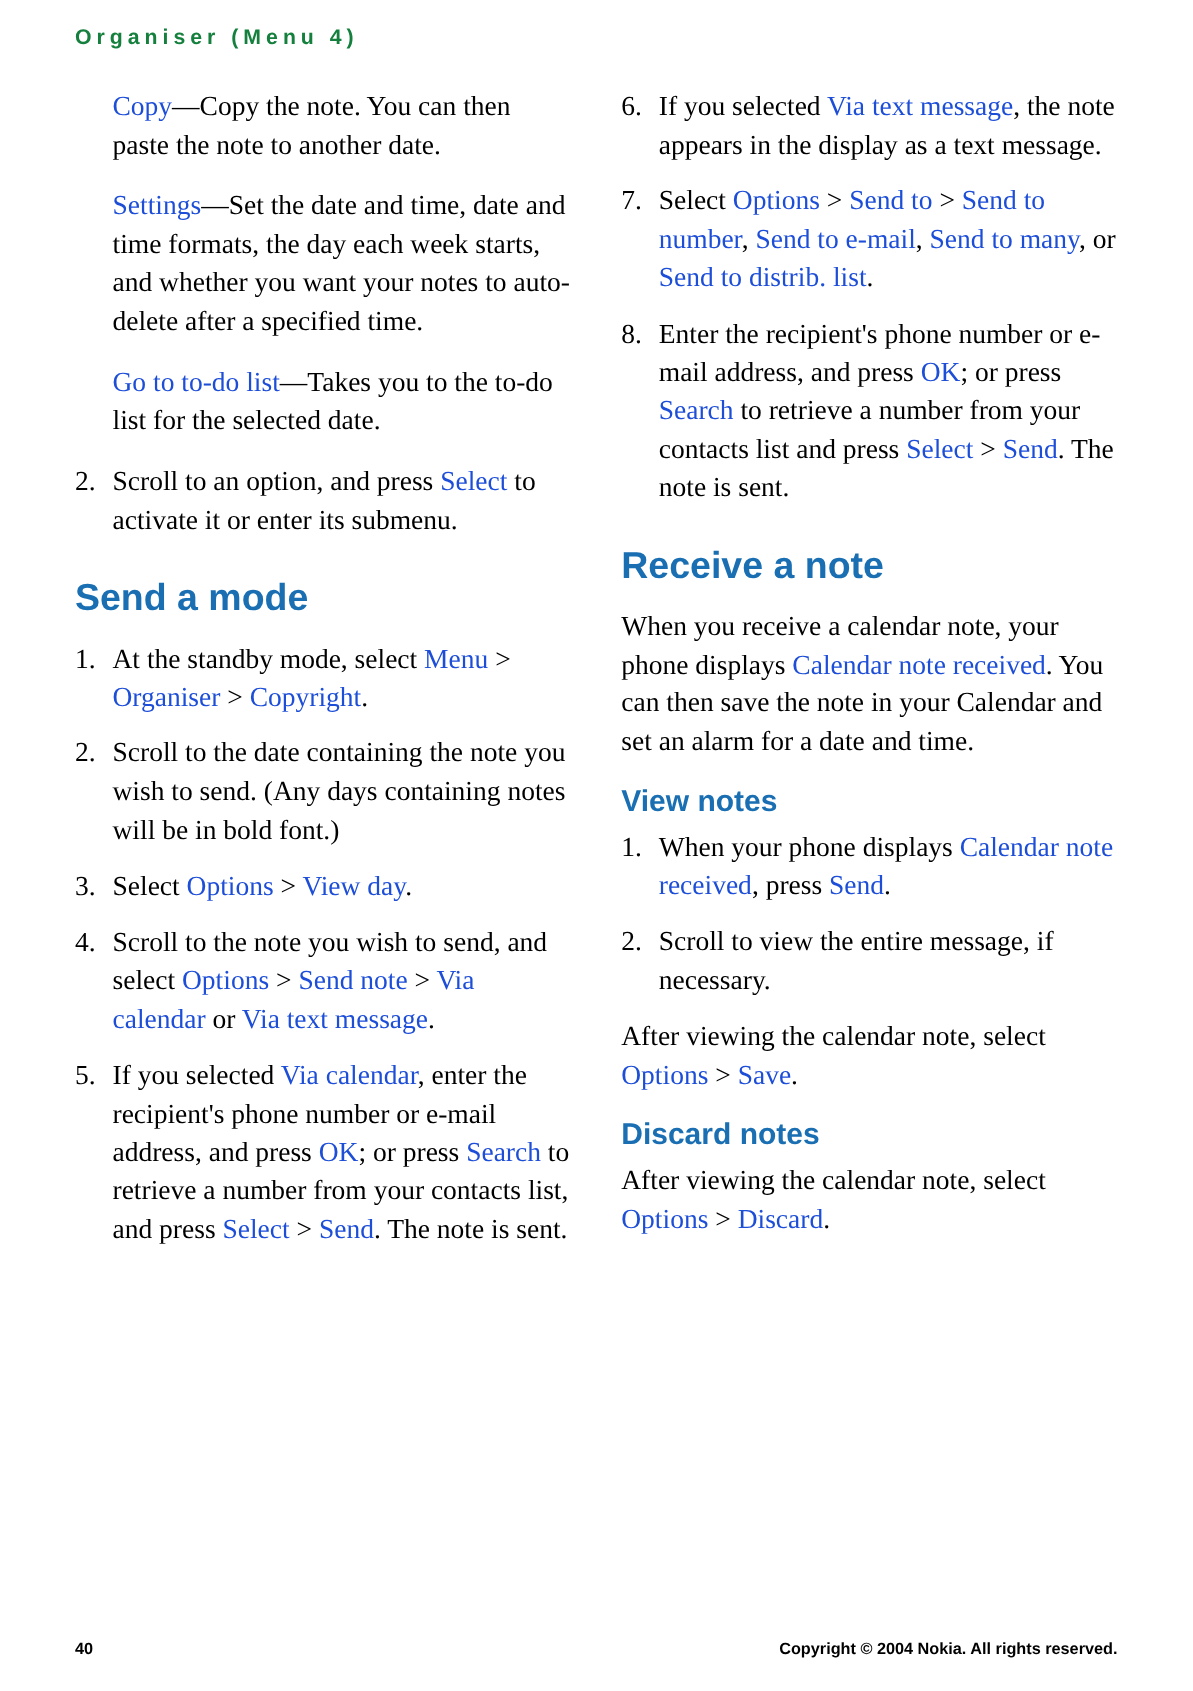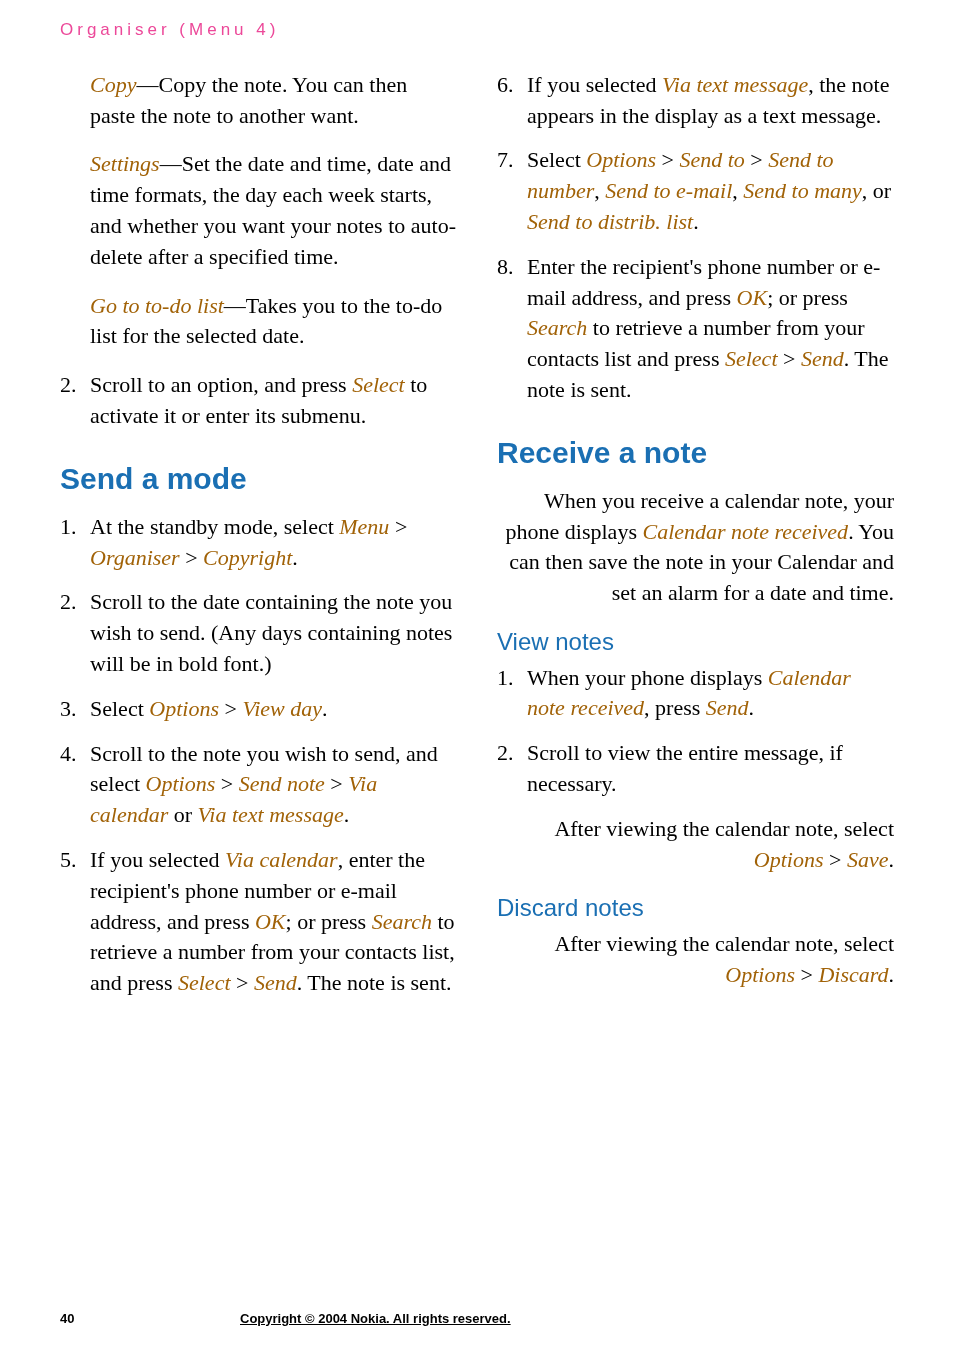"Organiser (Menu 4)" .header { color: #ec4899 -> #15803d; font-weight: normal -> bold }
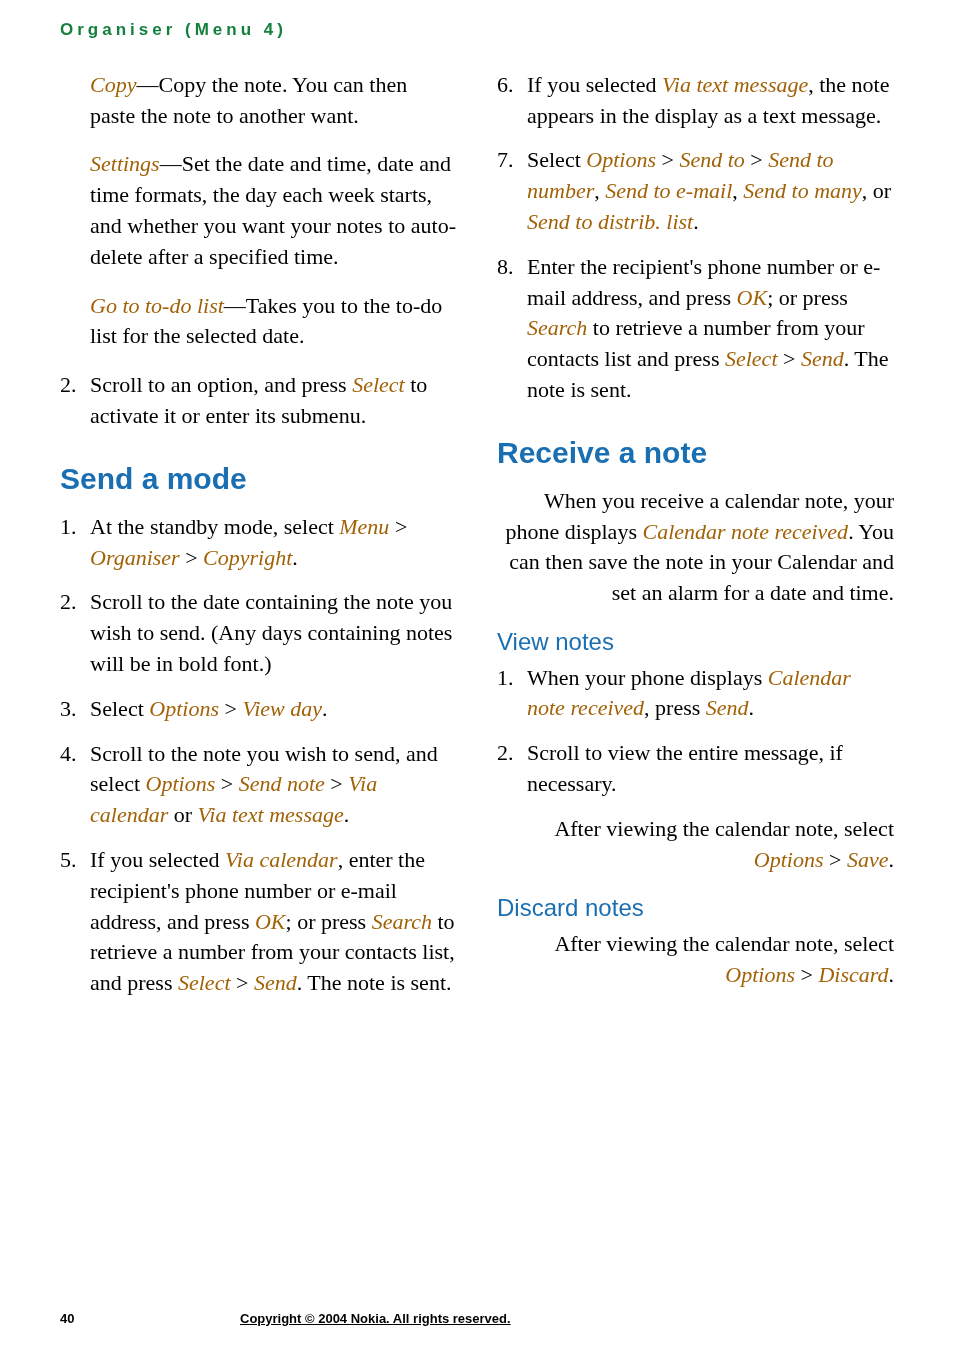"Copy" .hi { color: #a16207 -> #1d4ed8; font-style: italic -> none }
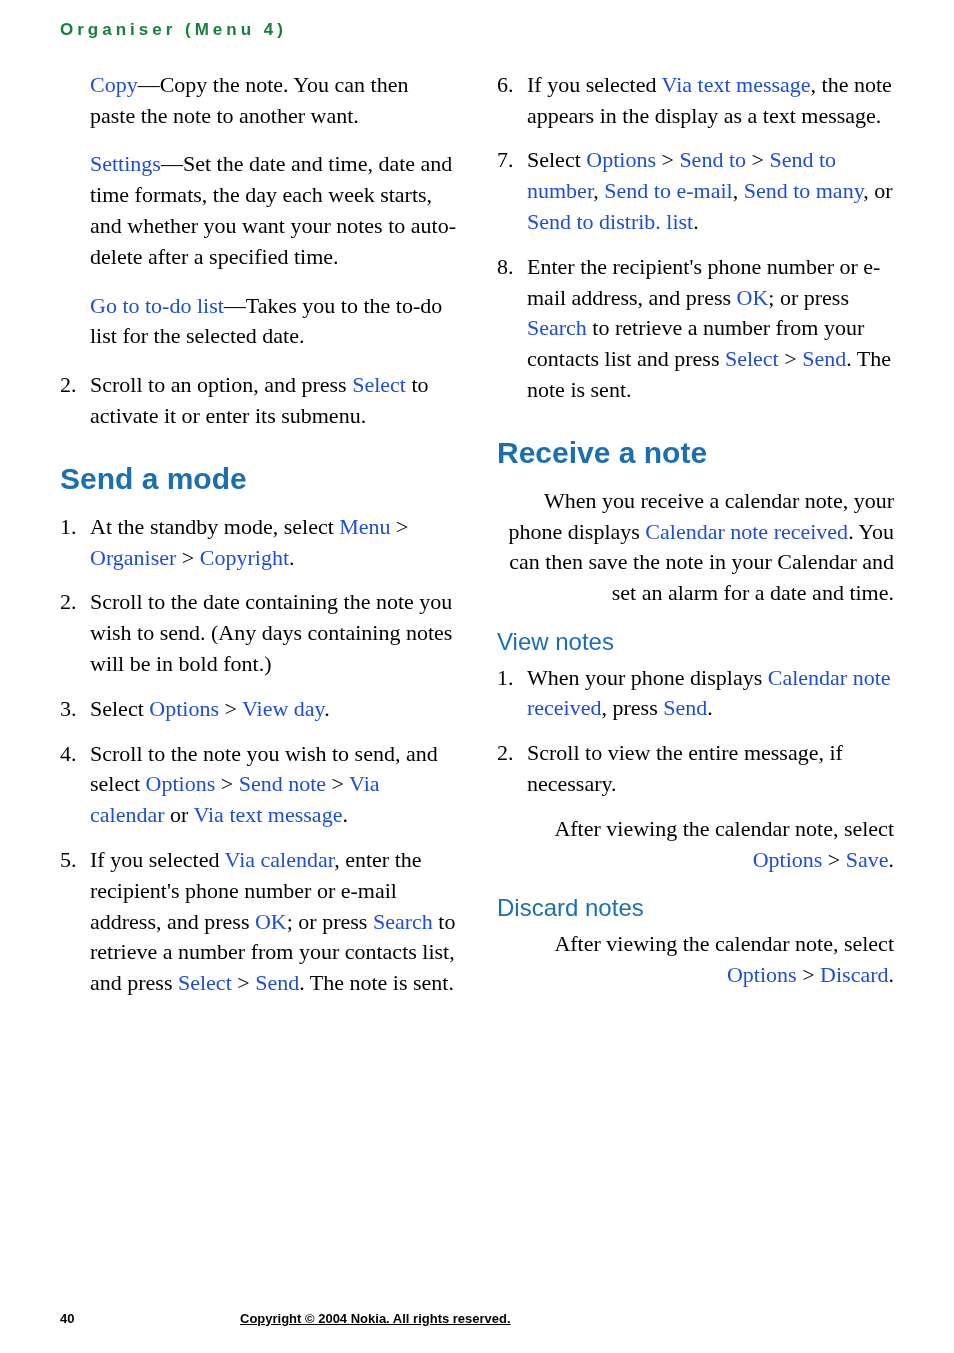"—Copy the note. You can" span { text: want -> date }
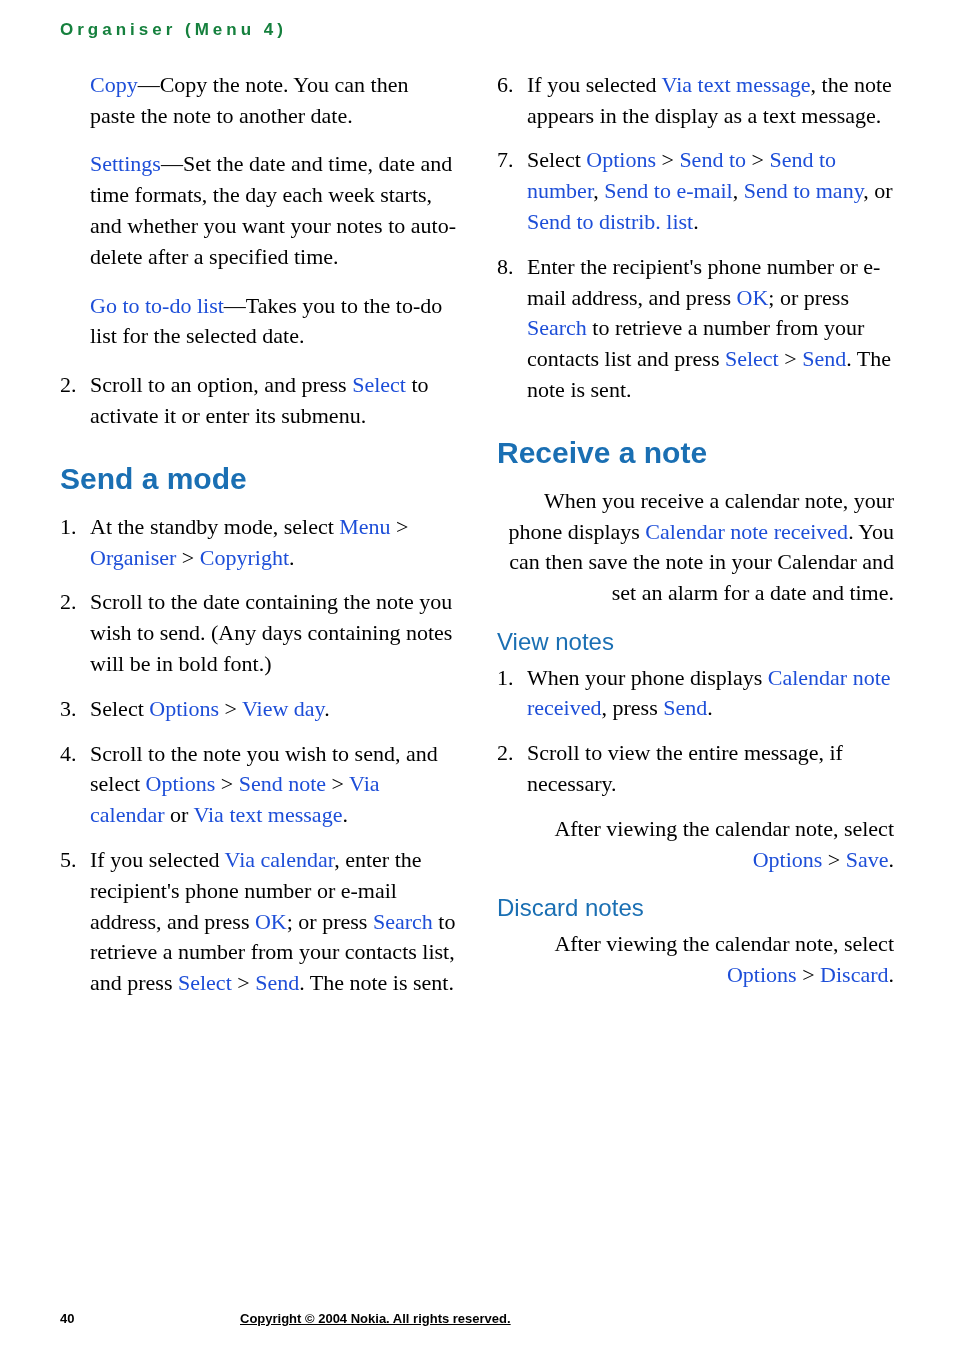"When you receive a calendar" .para { text-align: right -> none }
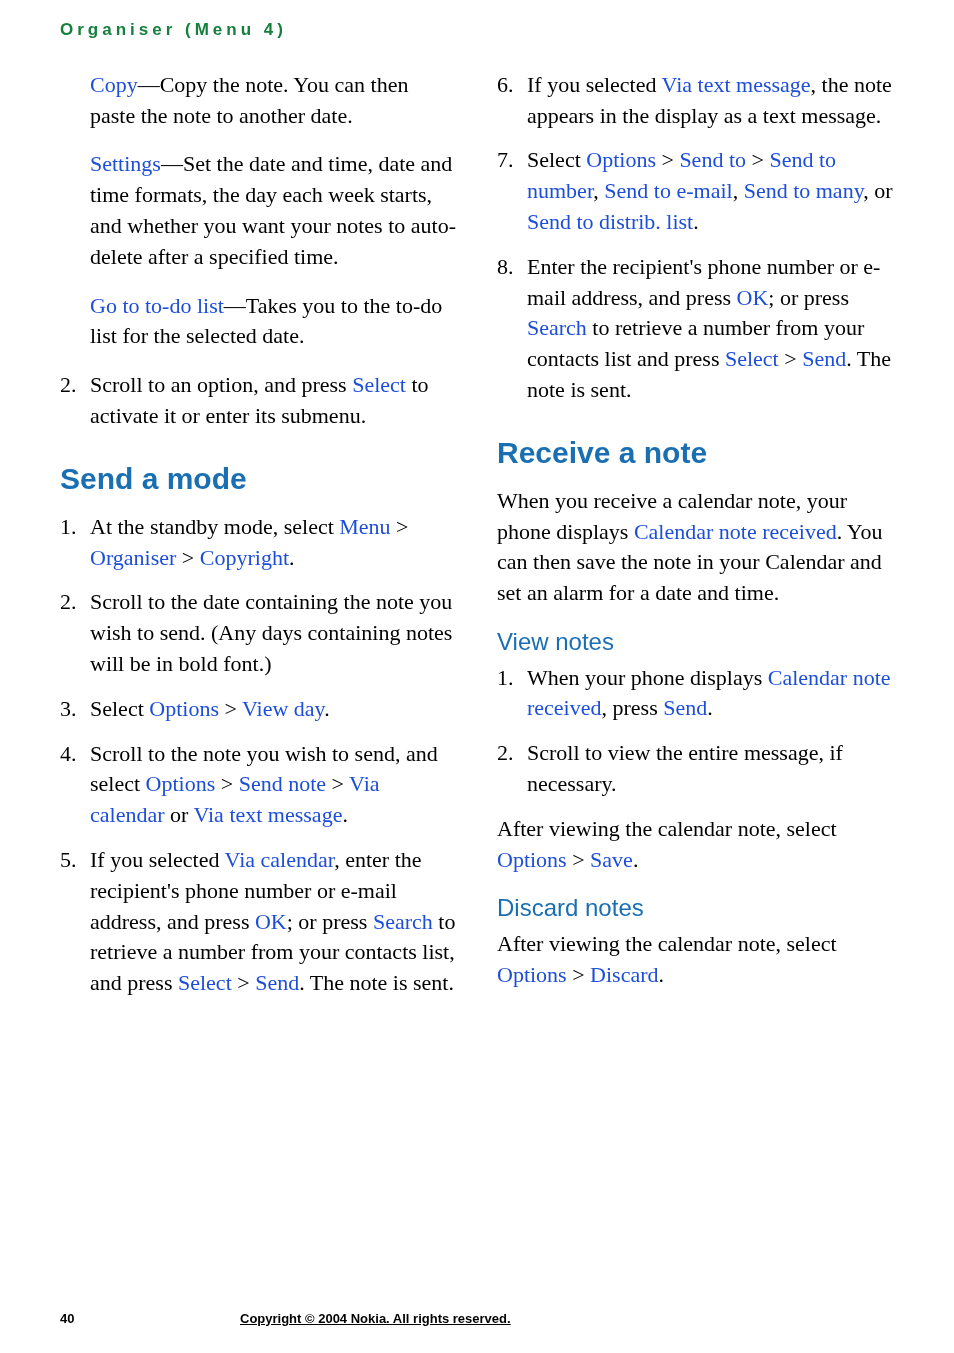"View notes" .h3 { font-weight: normal -> bold }
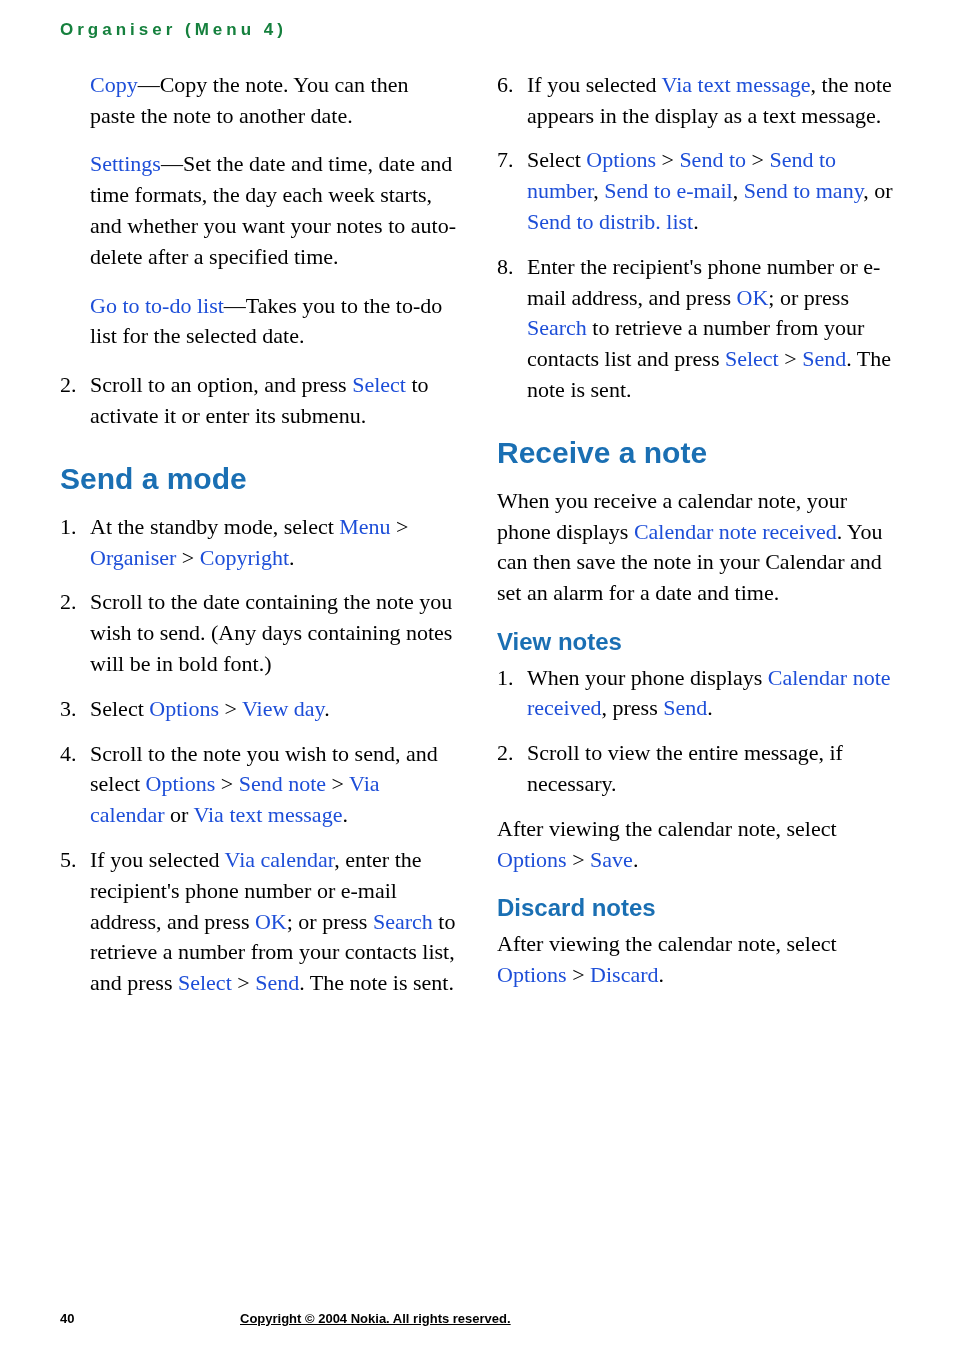"Copyright © 2004 Nokia. All" .footer .cp { text-align: left -> right; text-decoration: underline -> none }
